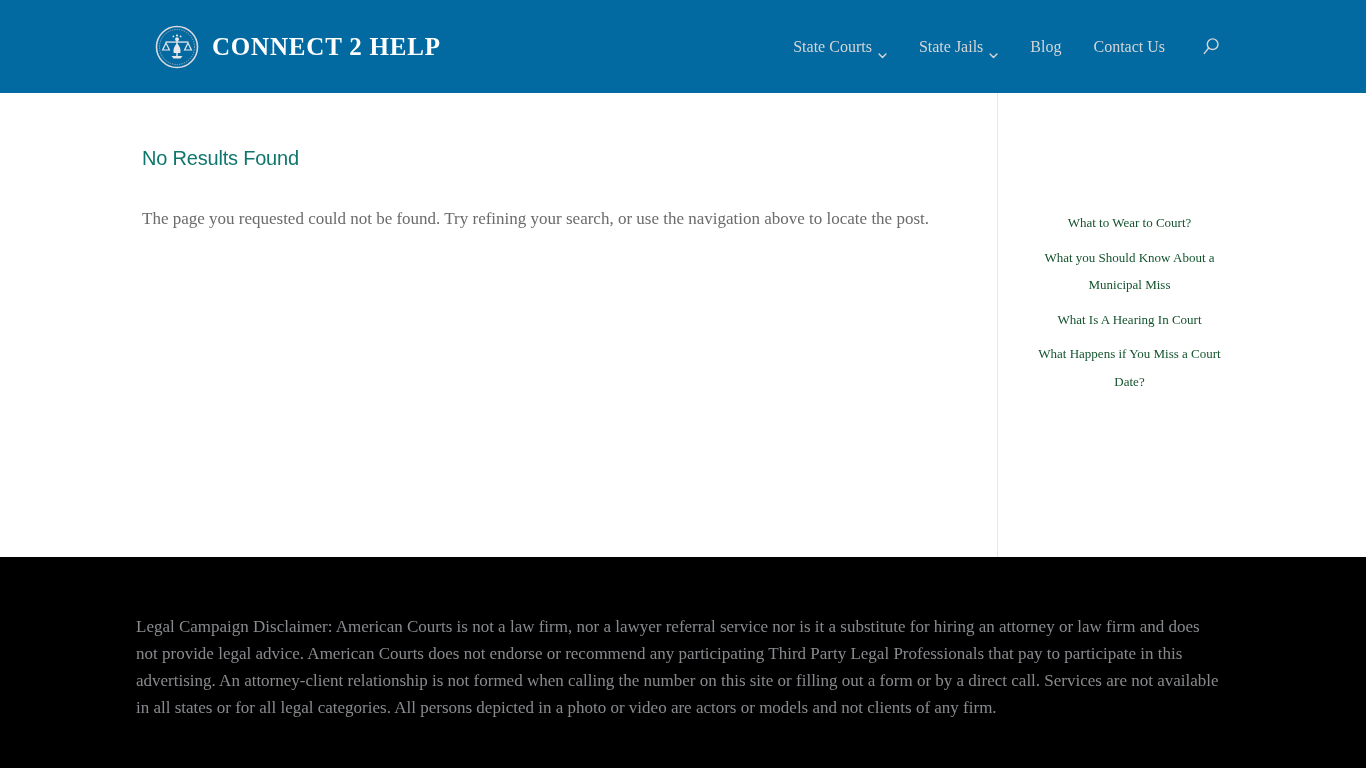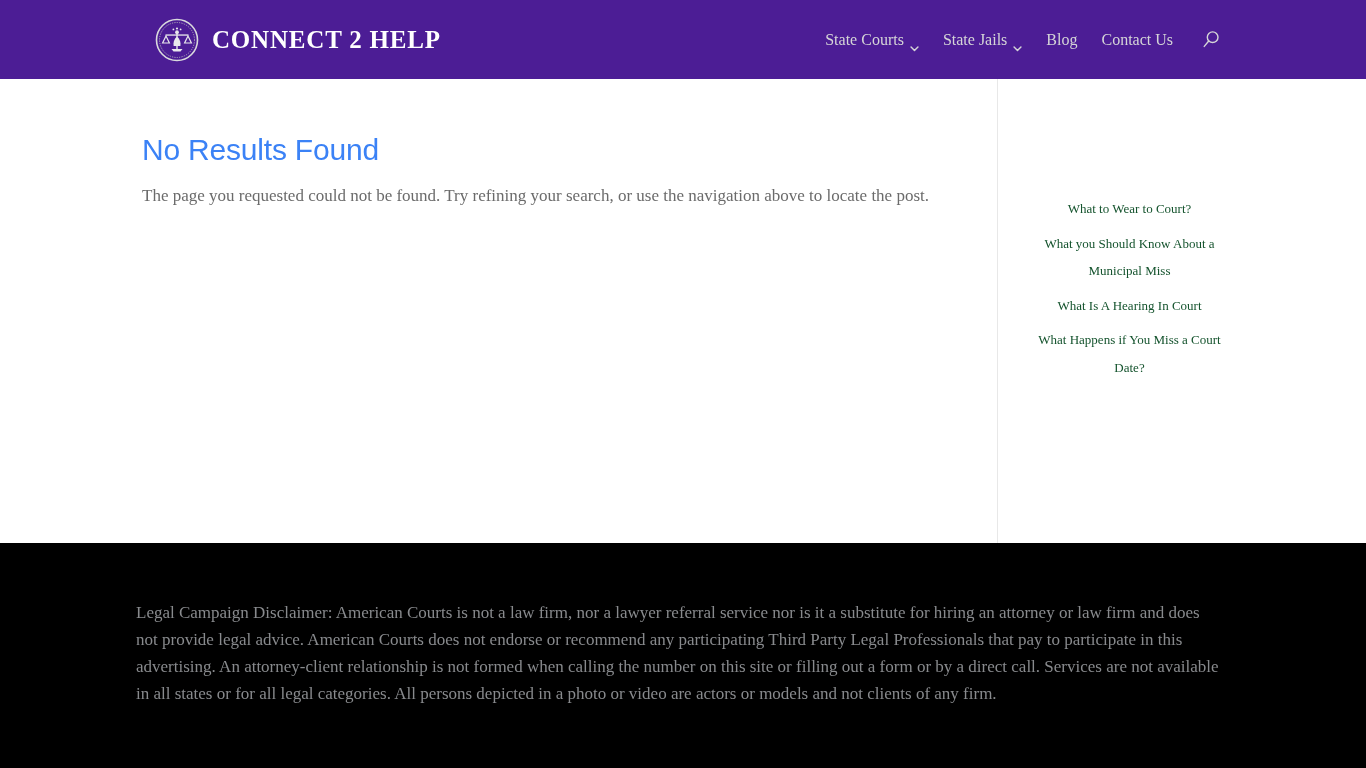"CONNECT 2 HELP" .site-header { background: #4c1d95 -> #0369a1; height: 79px -> 93px }
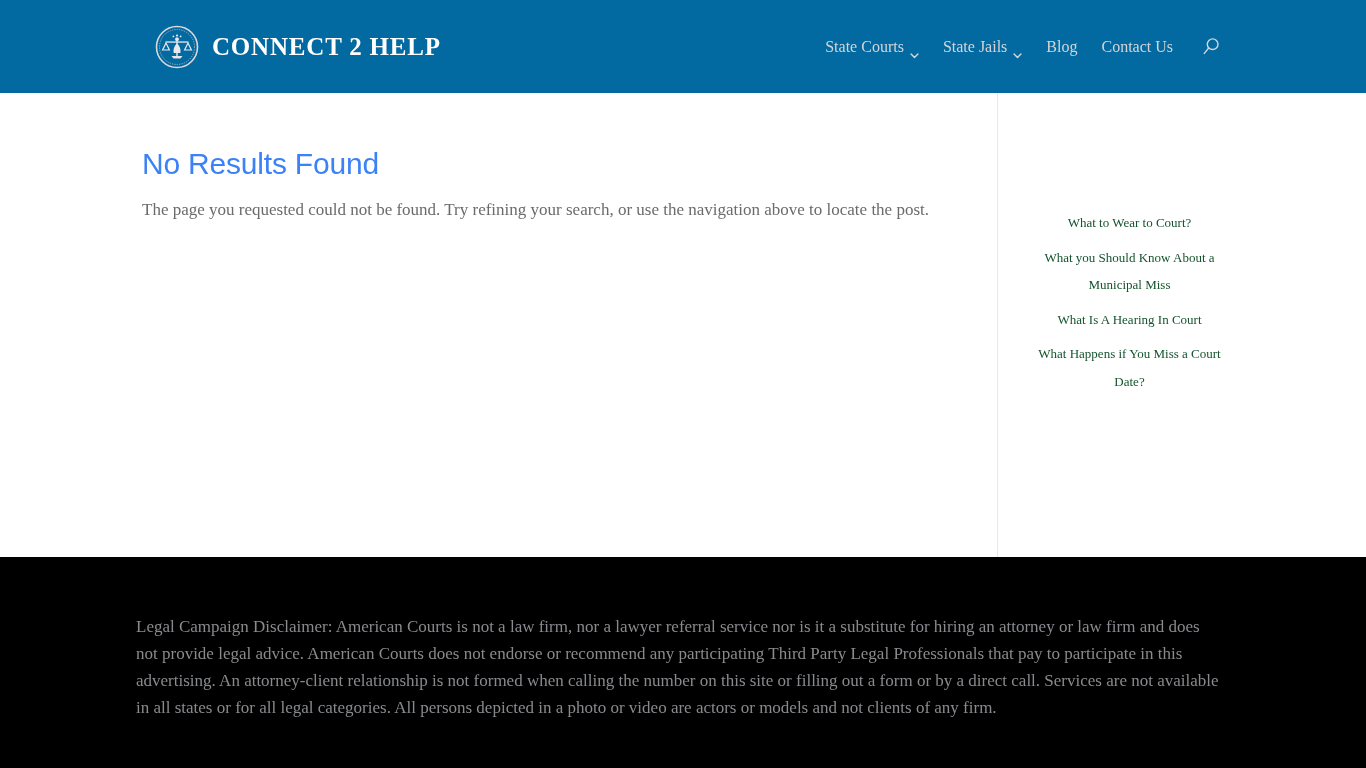"State Courts" .main-nav { gap: 0 -> 8px }
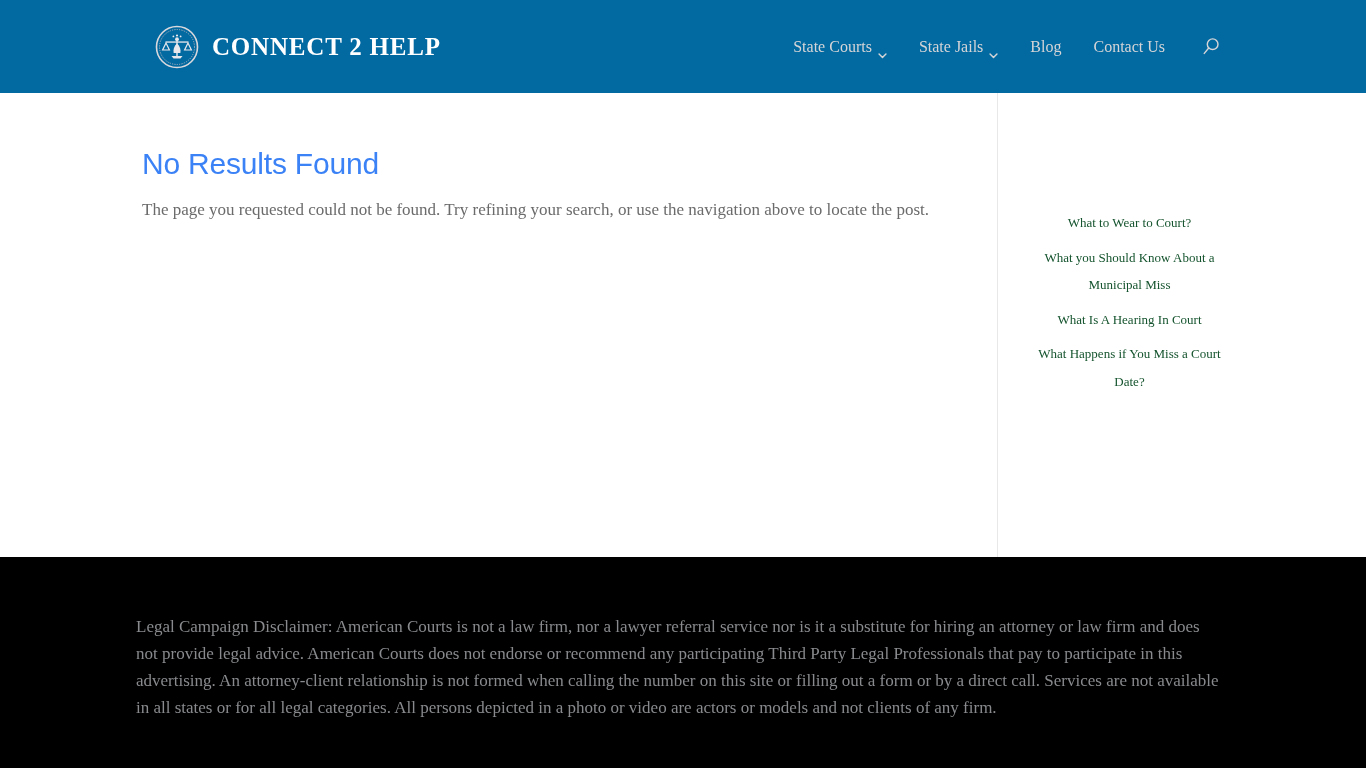"No Results Found" .page-title { color: #3b82f6 -> #0f766e; font-size: 30px -> 20px; margin-bottom: 14px -> 35px }
